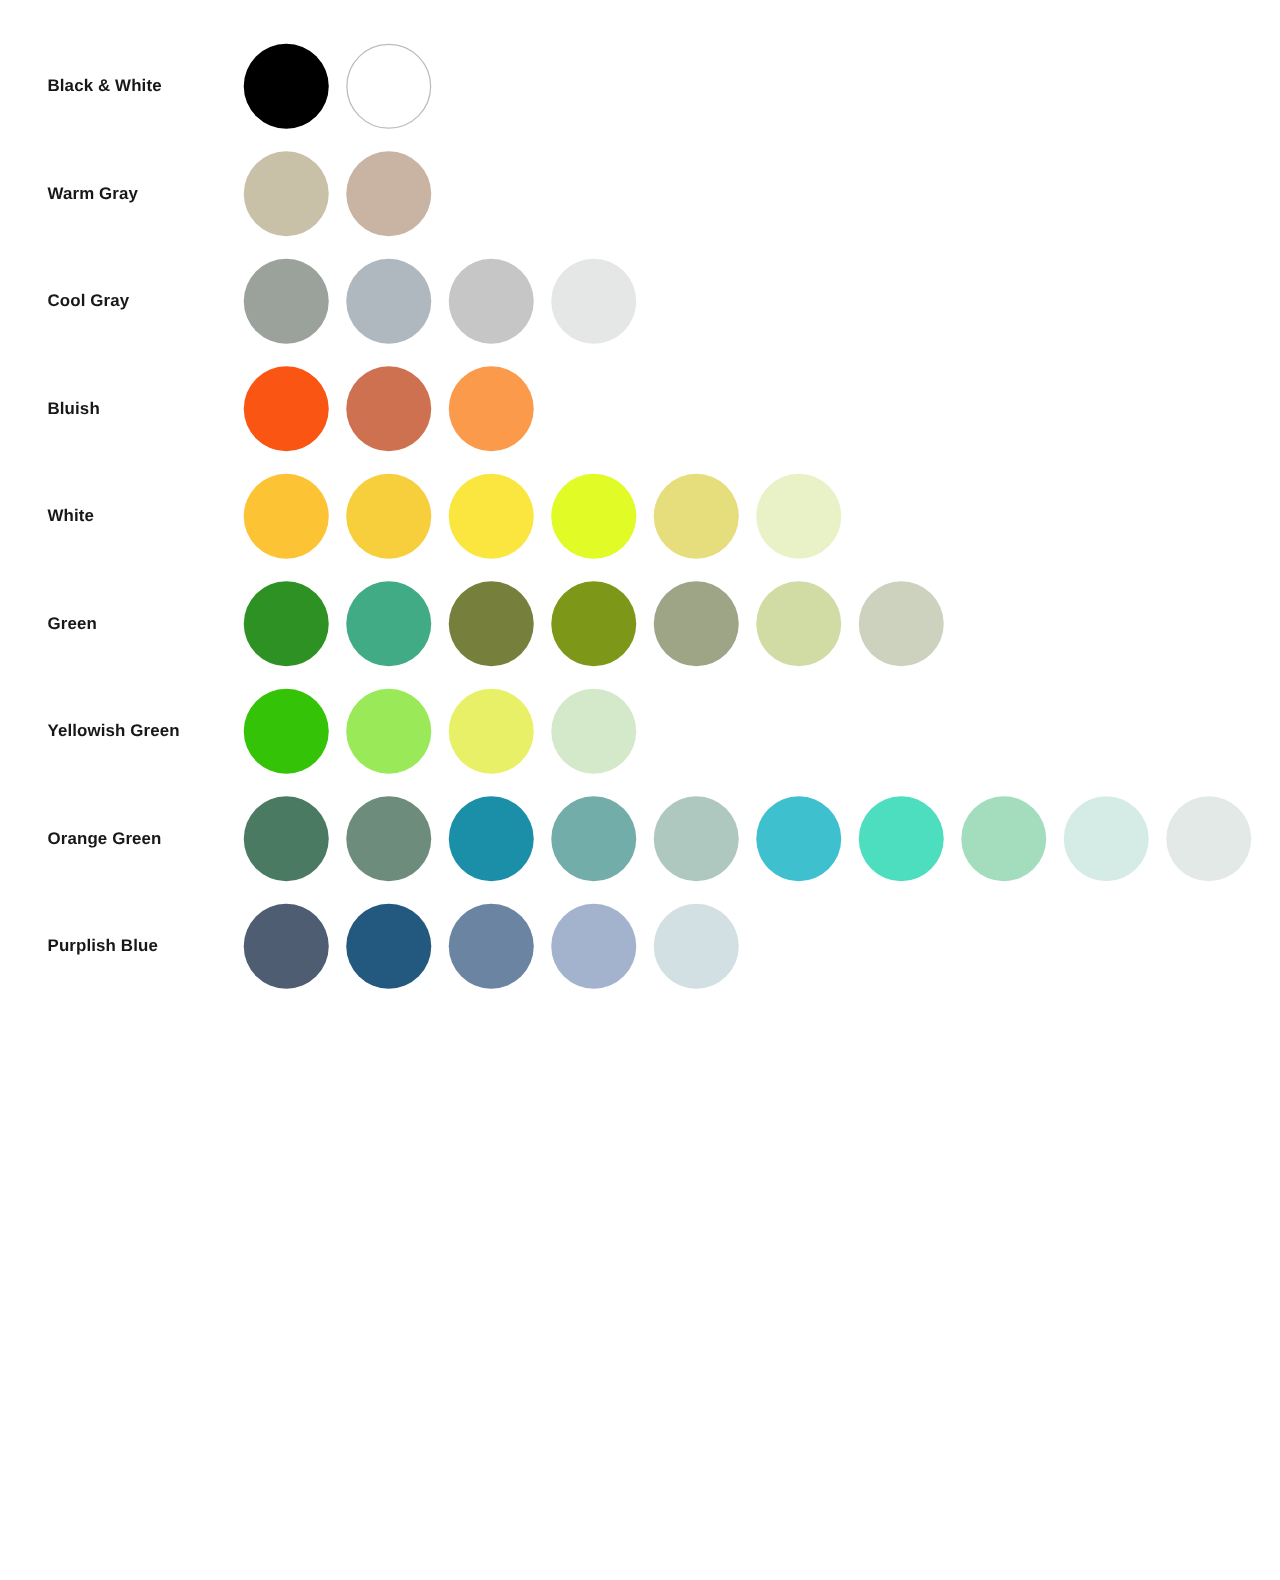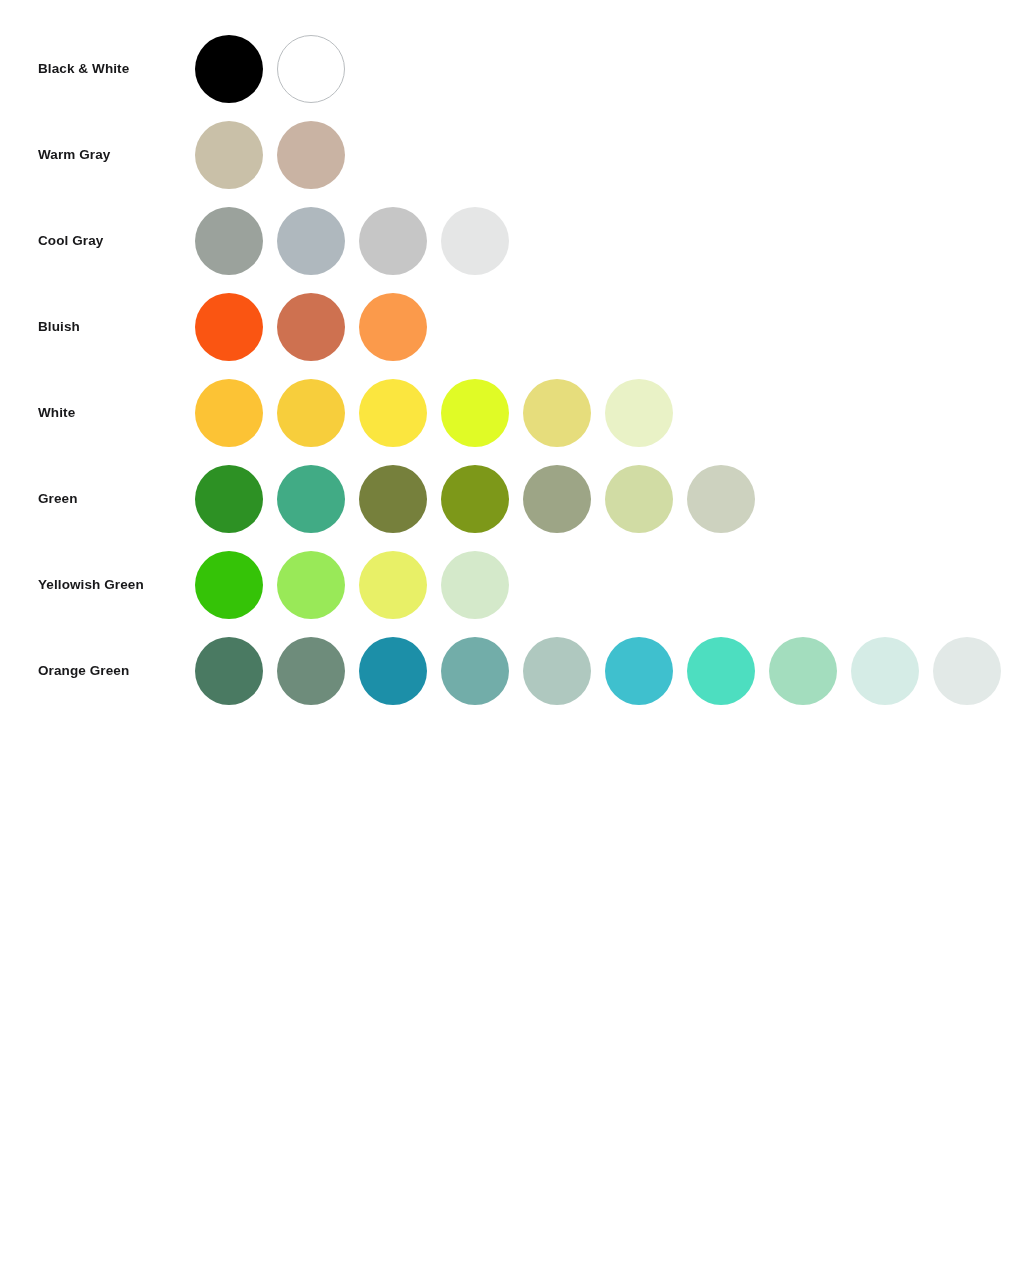"Purplish Blue" div.palette-row { html: none -> <div> <div>Purplish Blue</div> <div> <div></div> <div></div> <div></div> <div></div> <div></div> </div> </div> }
